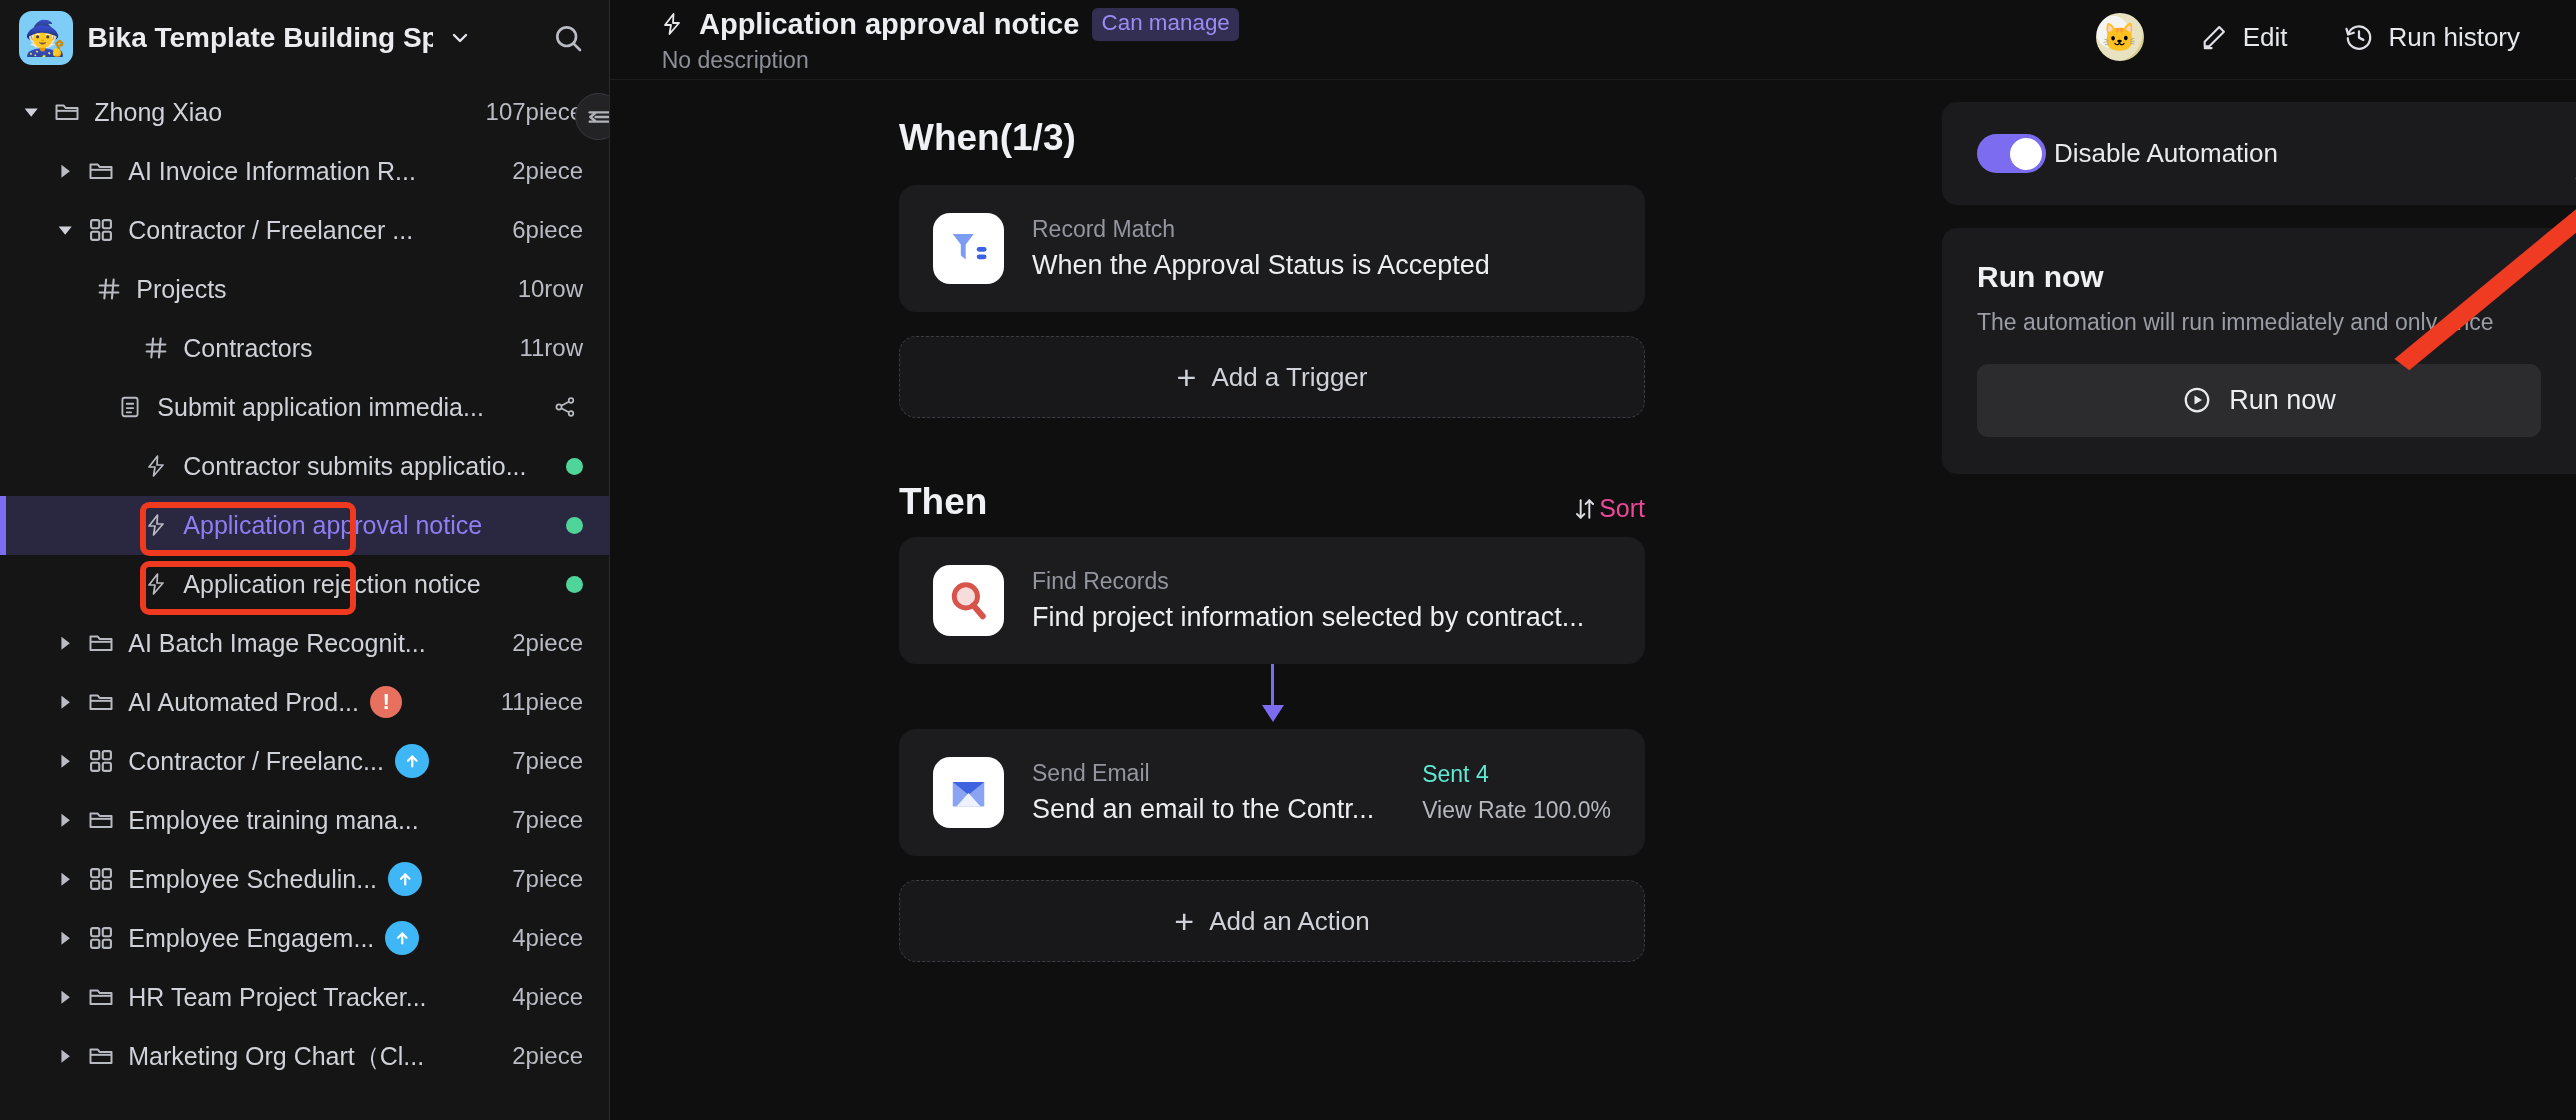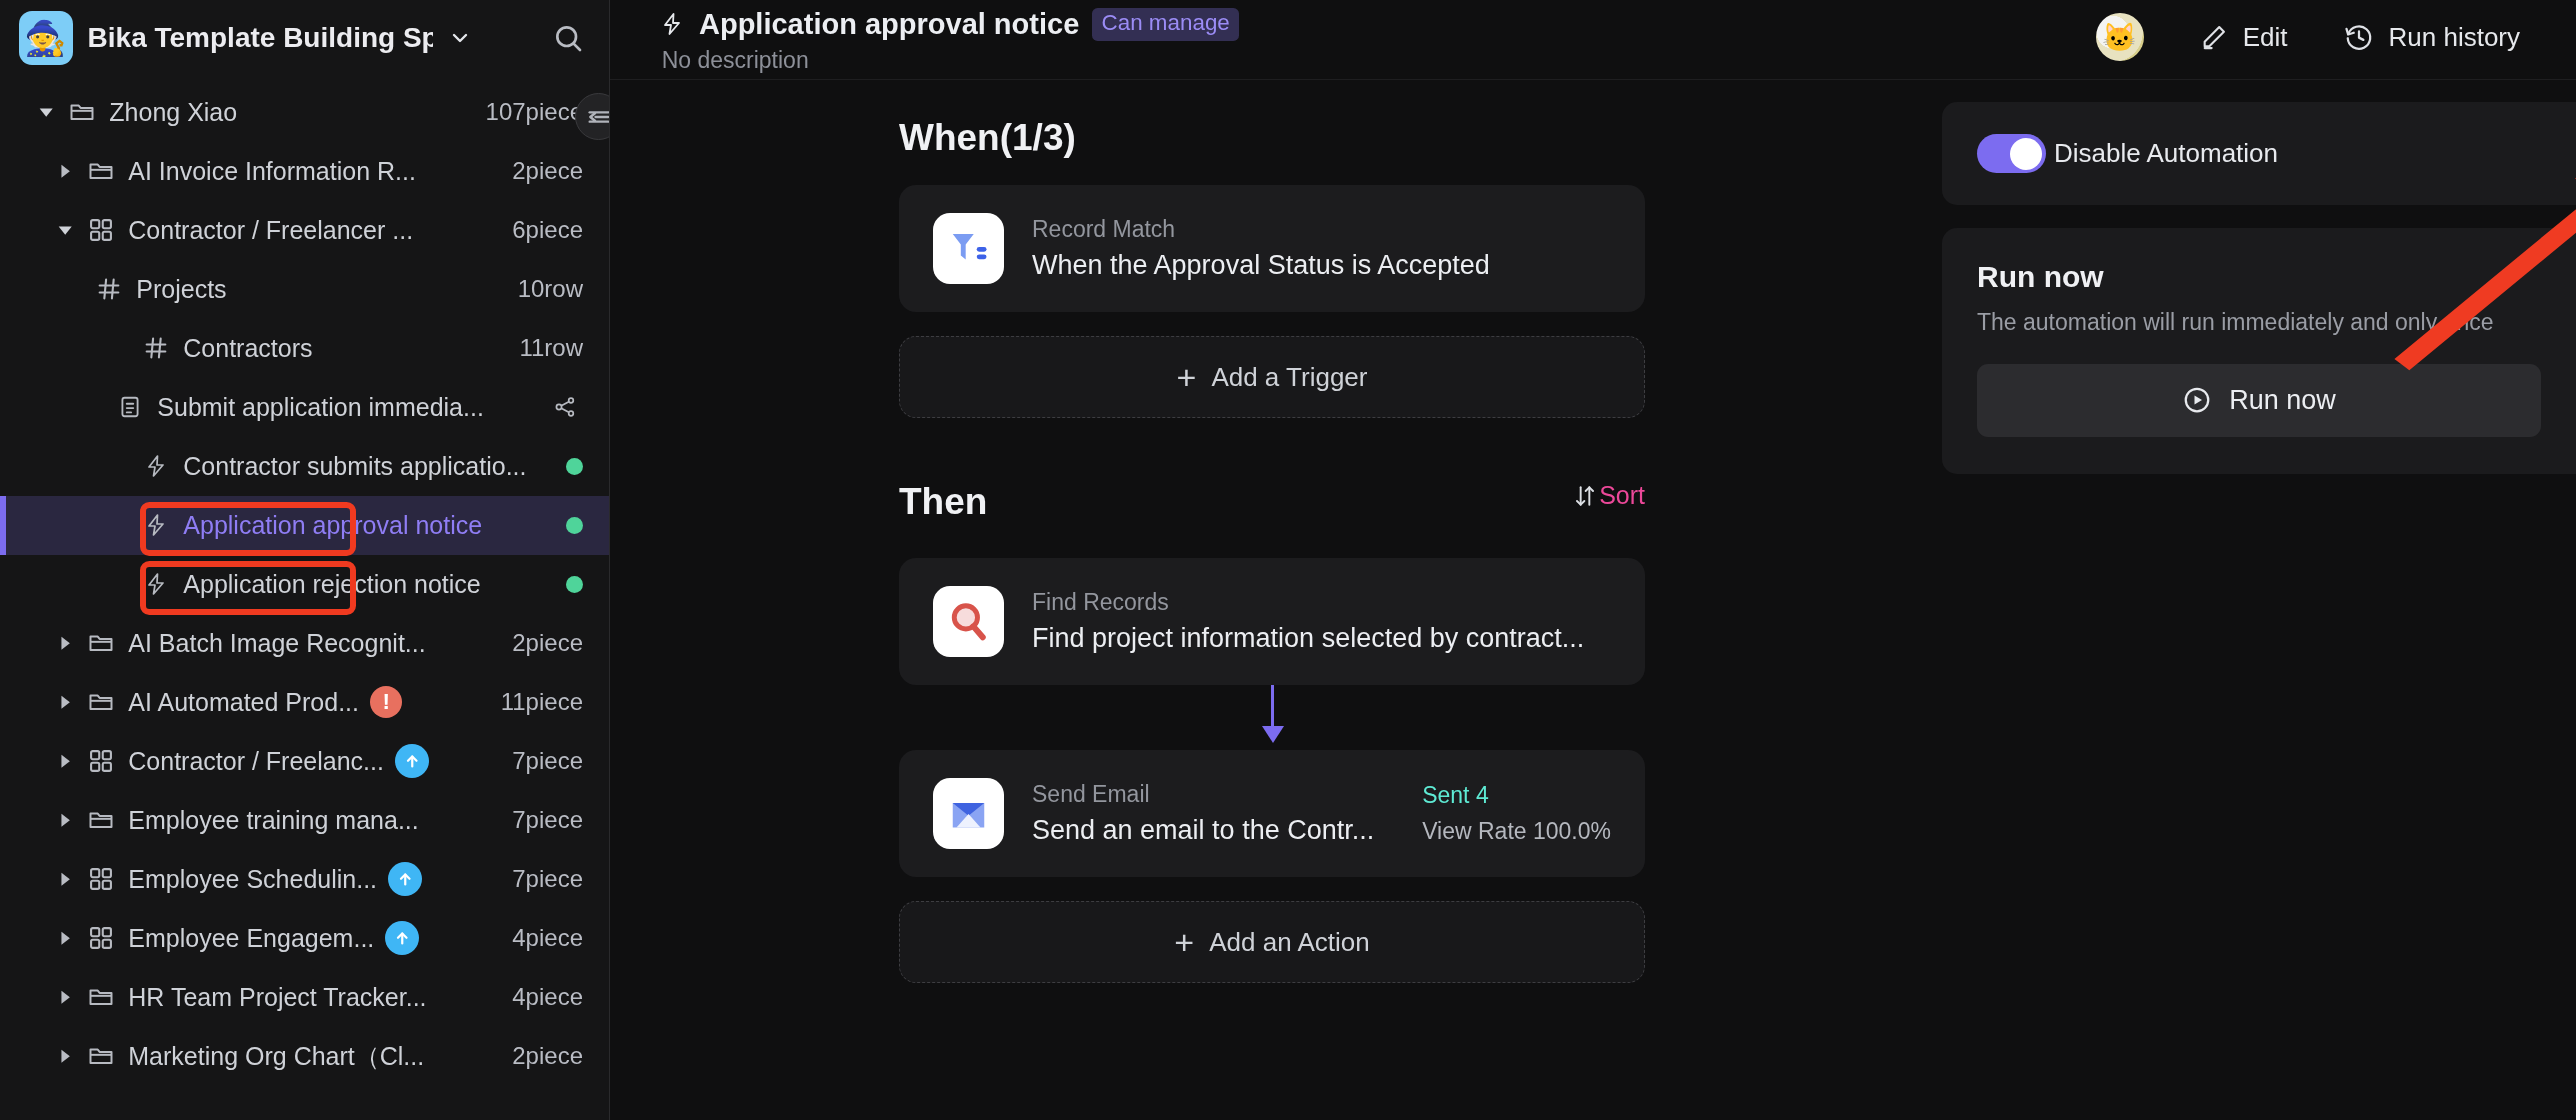"Zhong Xiao" div.row { padding-left: 29px -> 14px }
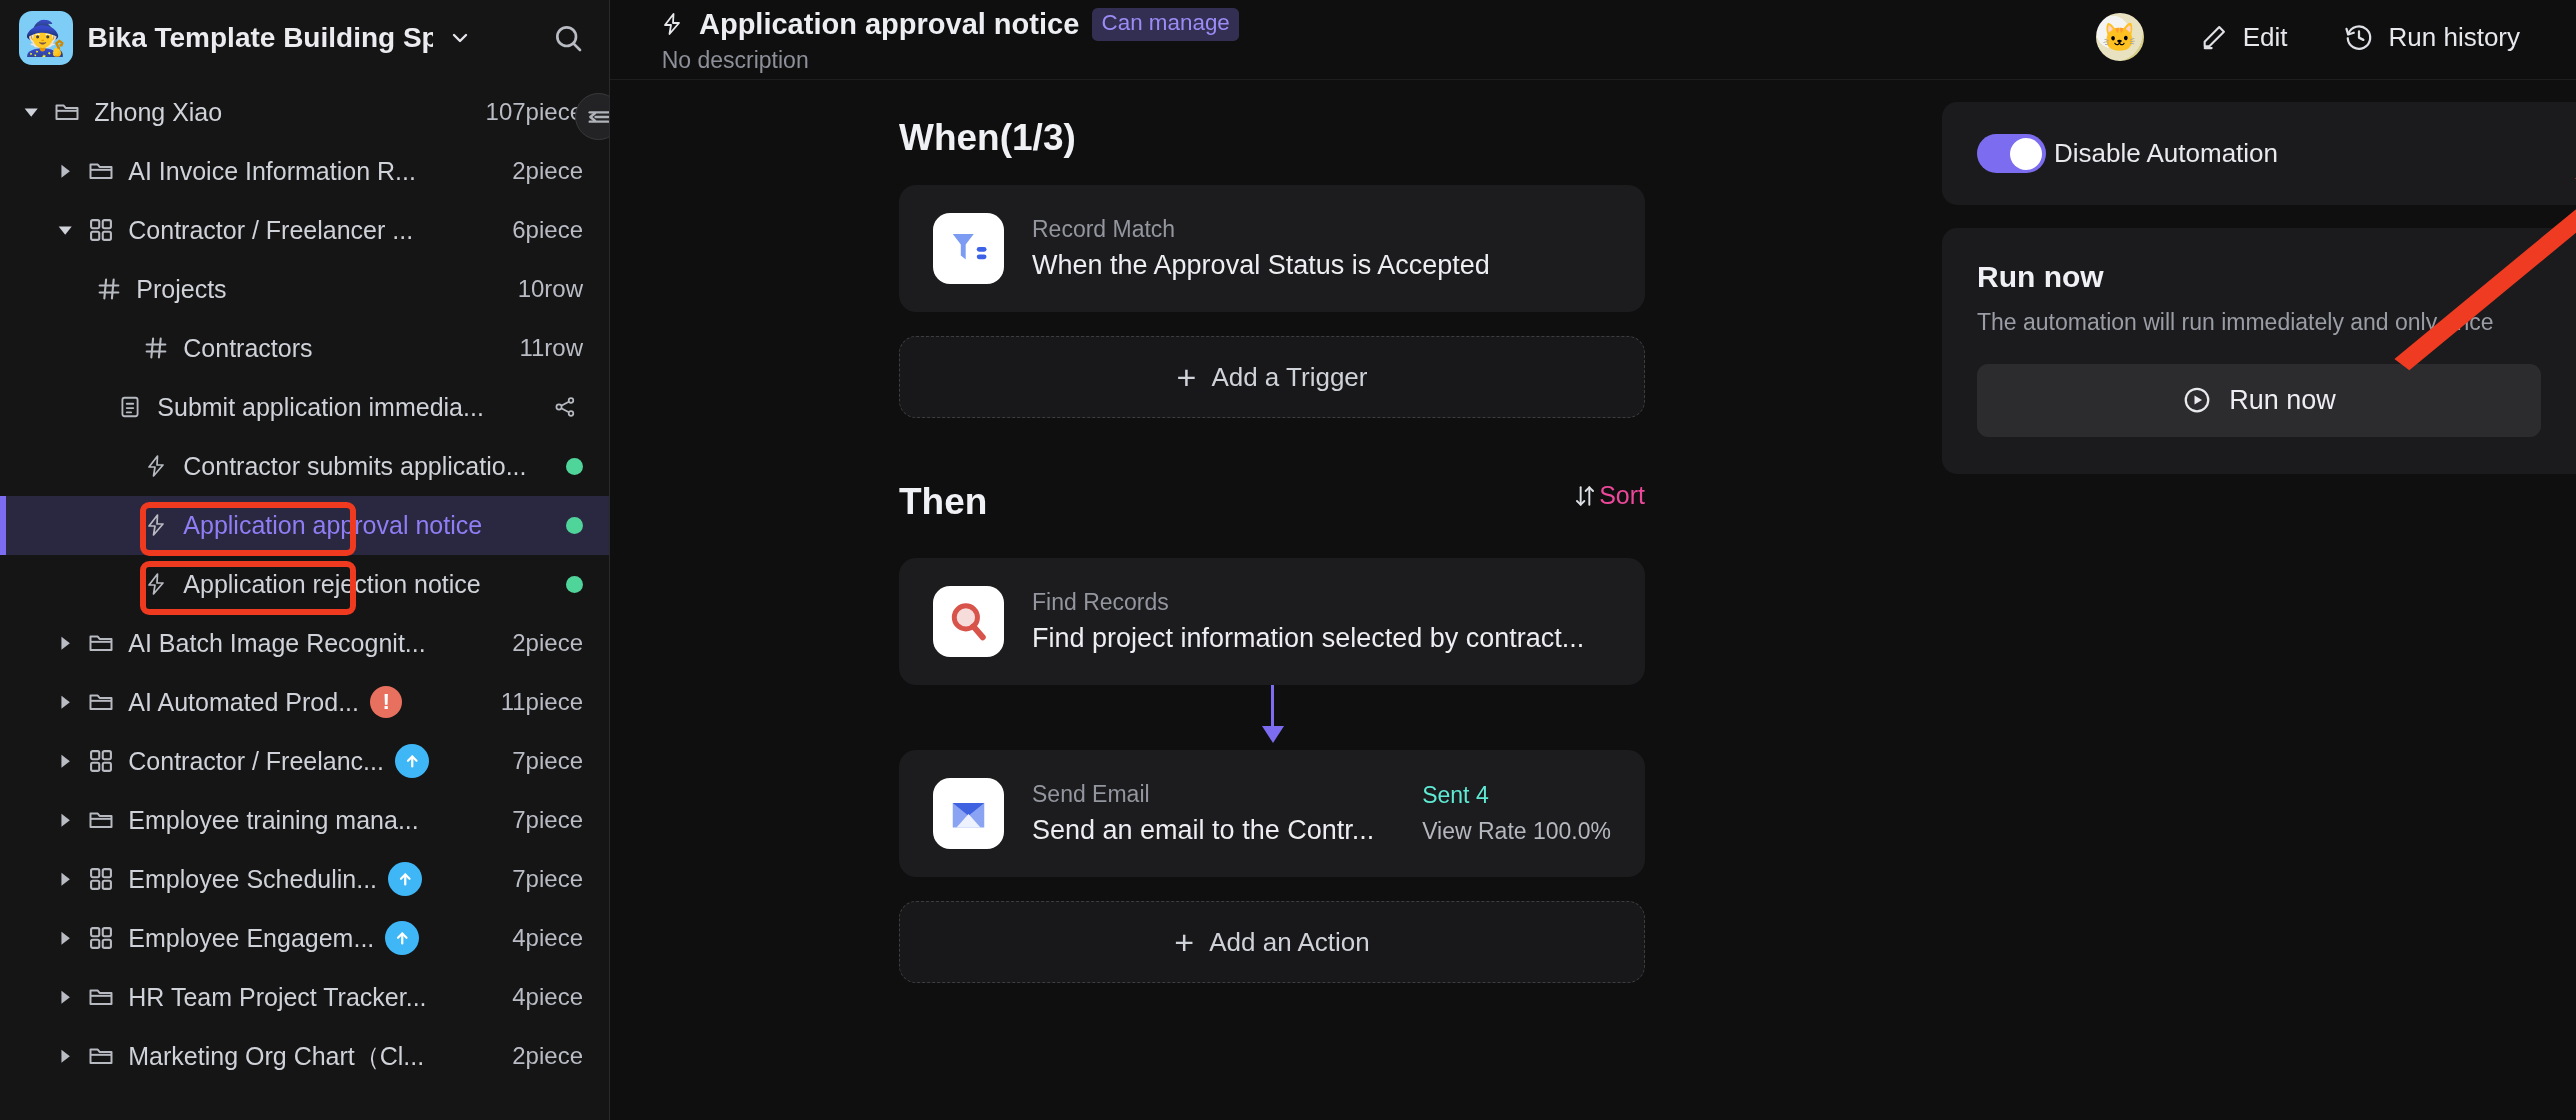"Then" .sec-head { align-items: flex-start -> flex-end; margin-bottom: 35px -> 14px }
